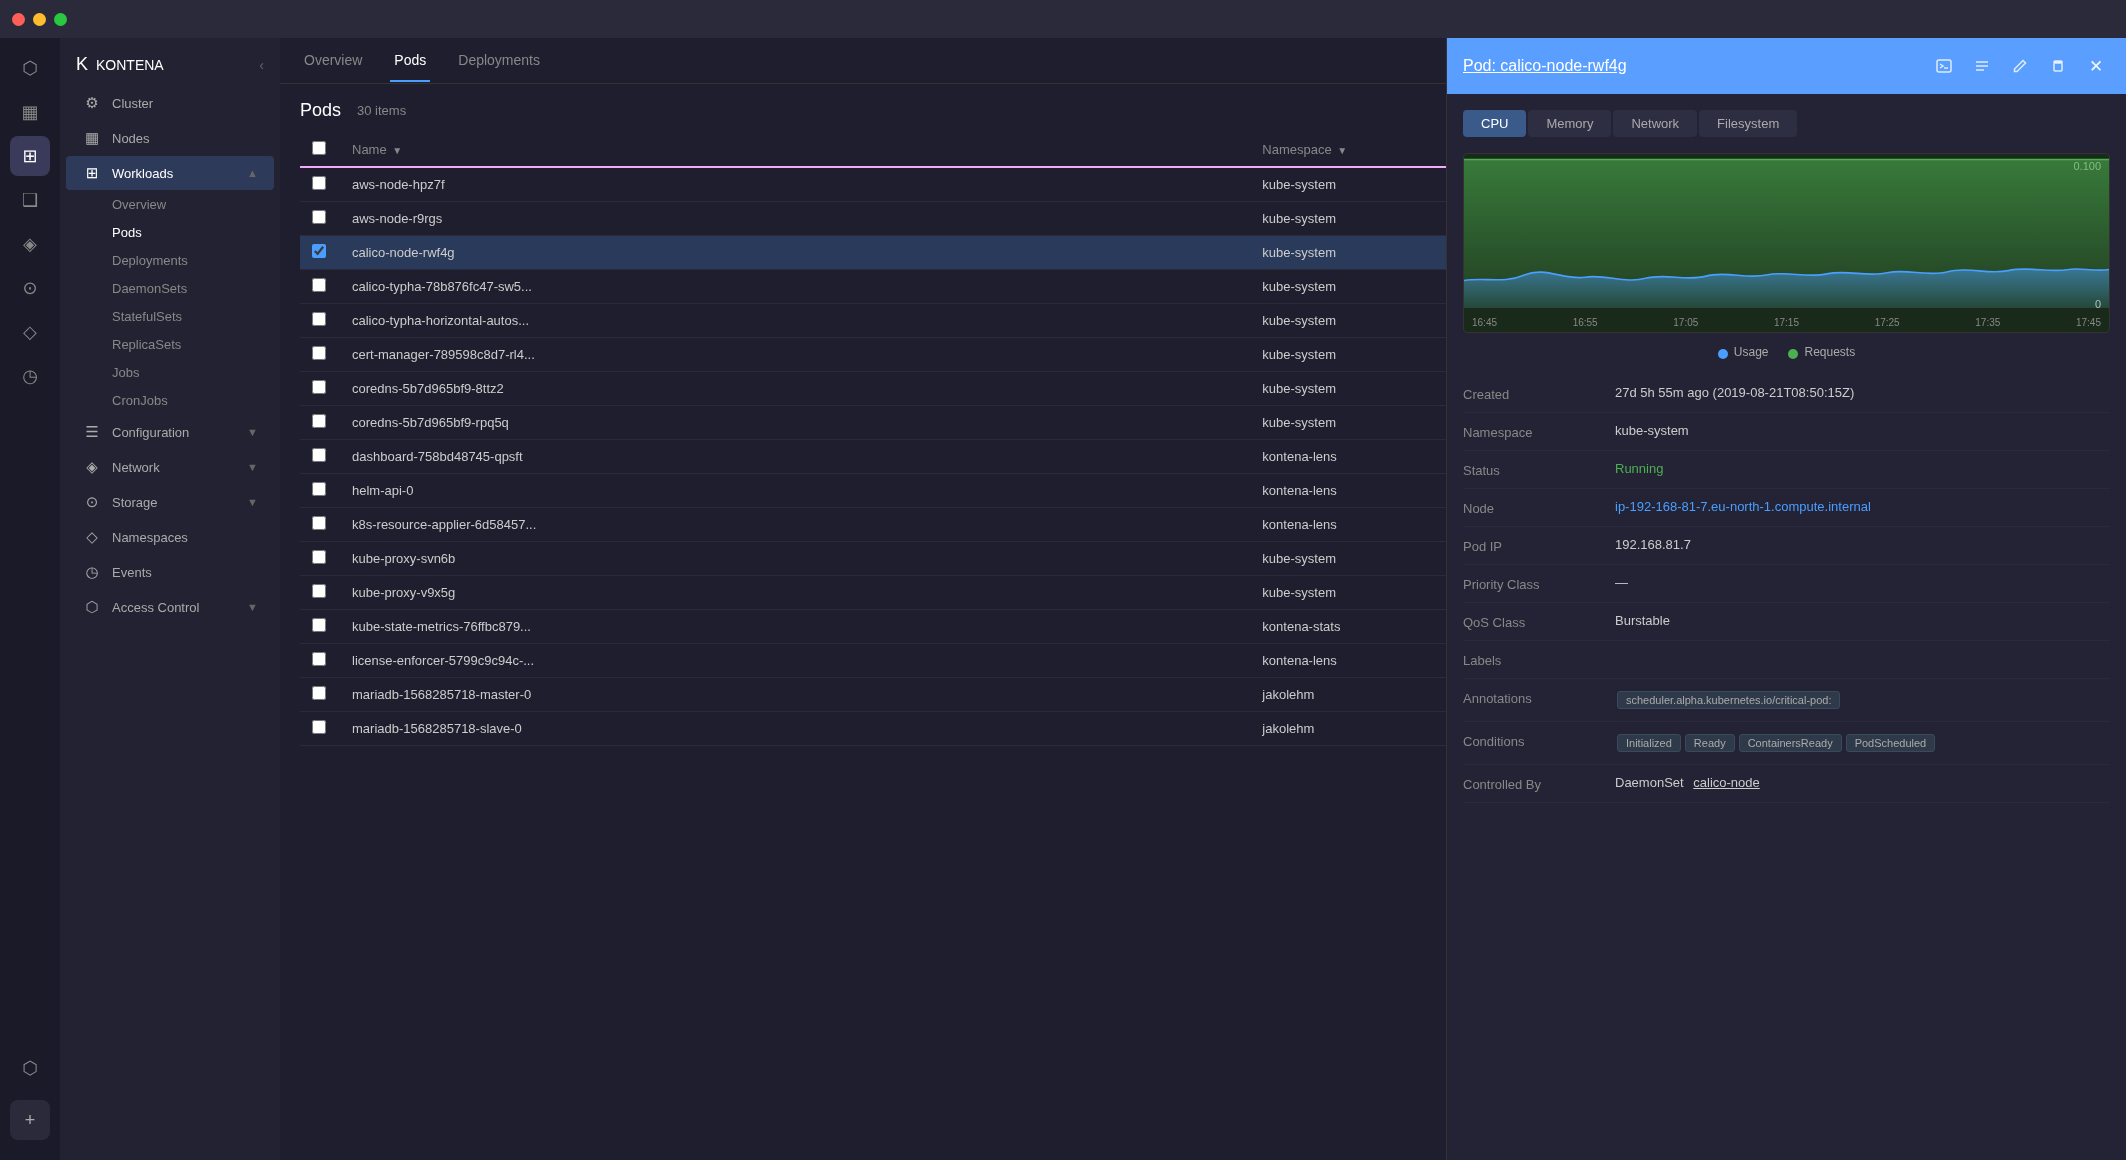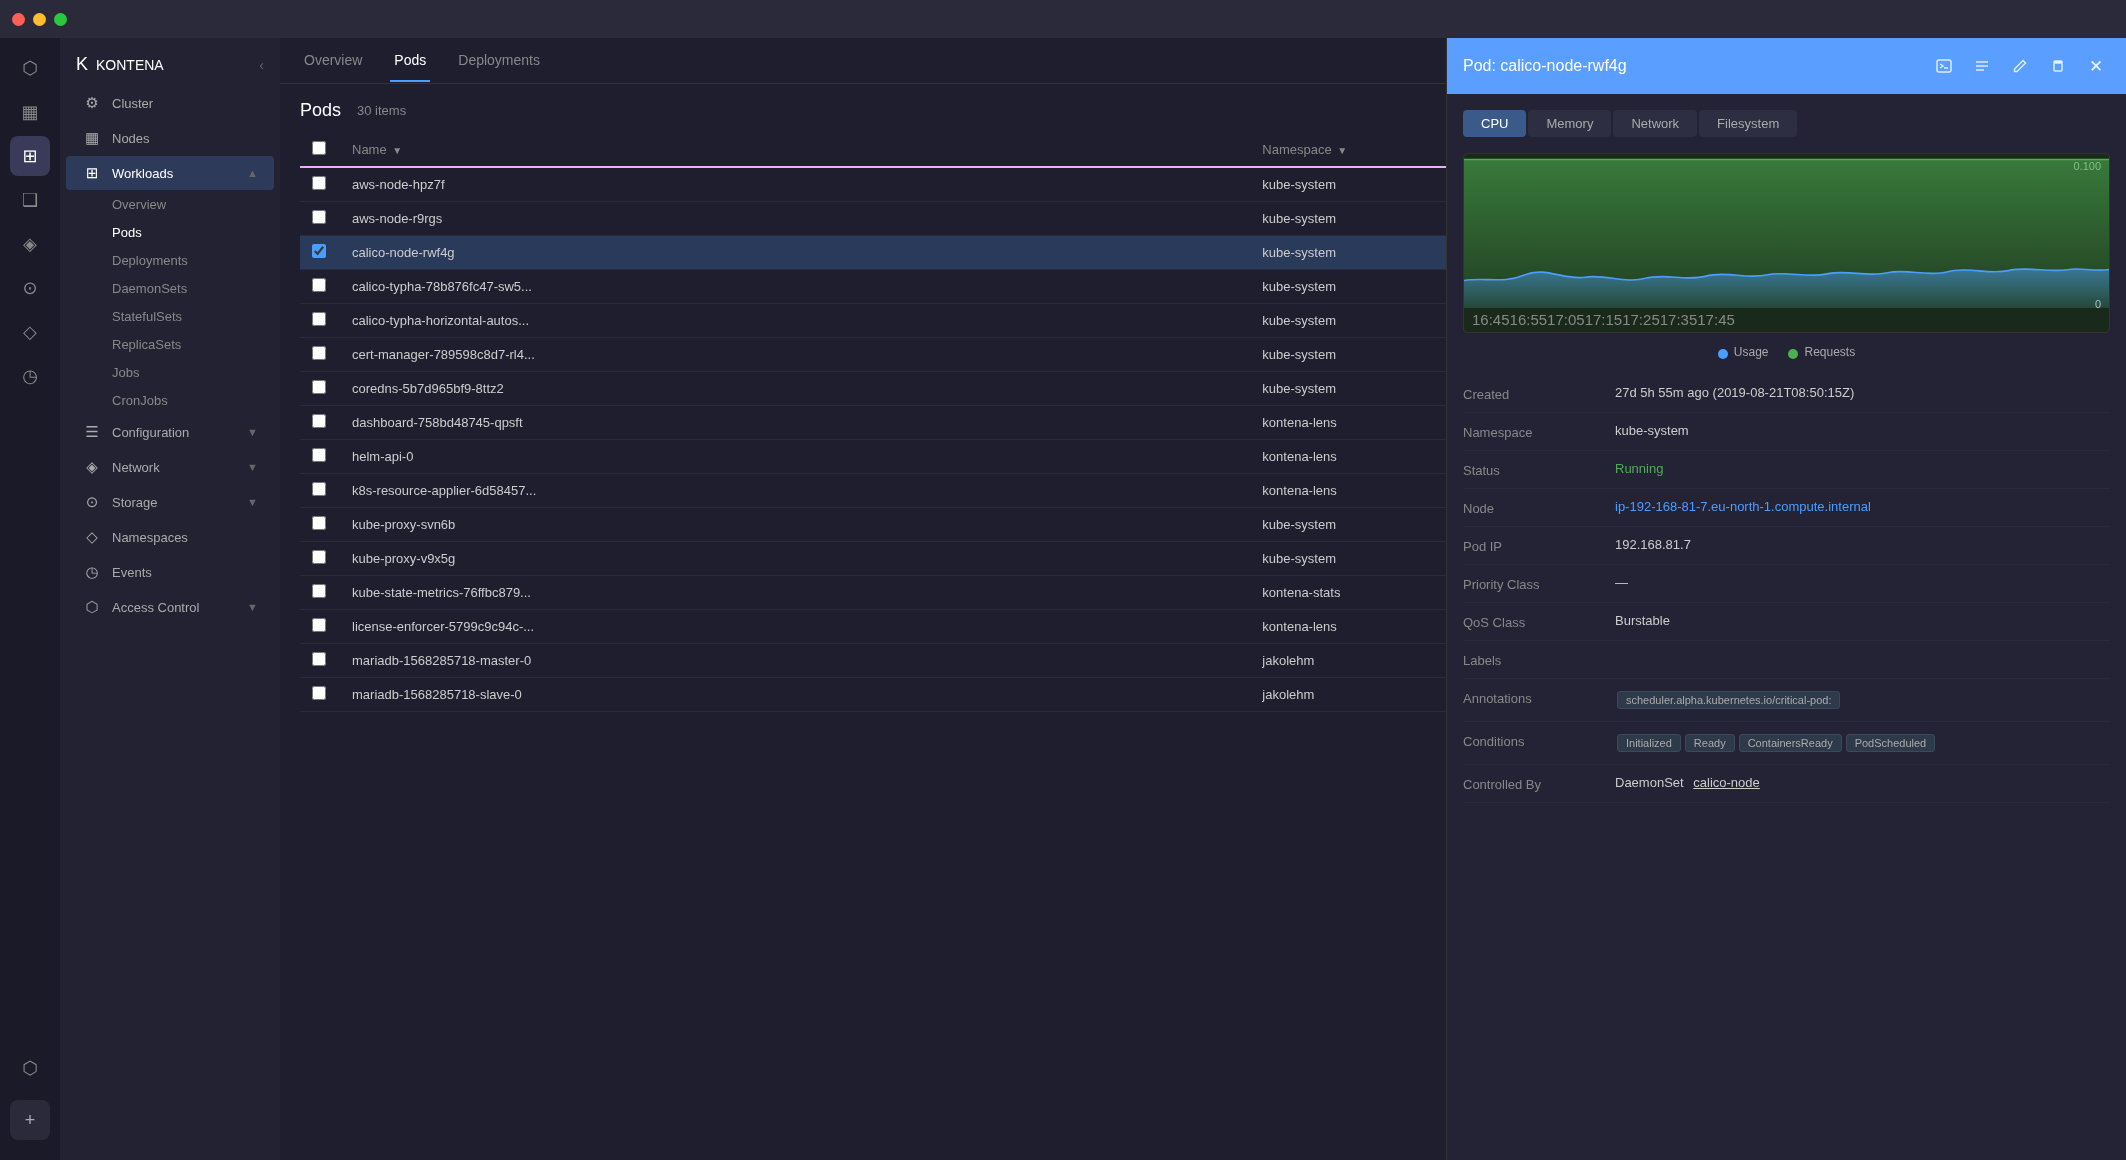"Pod: calico-node-rwf4g" .panel-title { text-decoration: none -> underline }
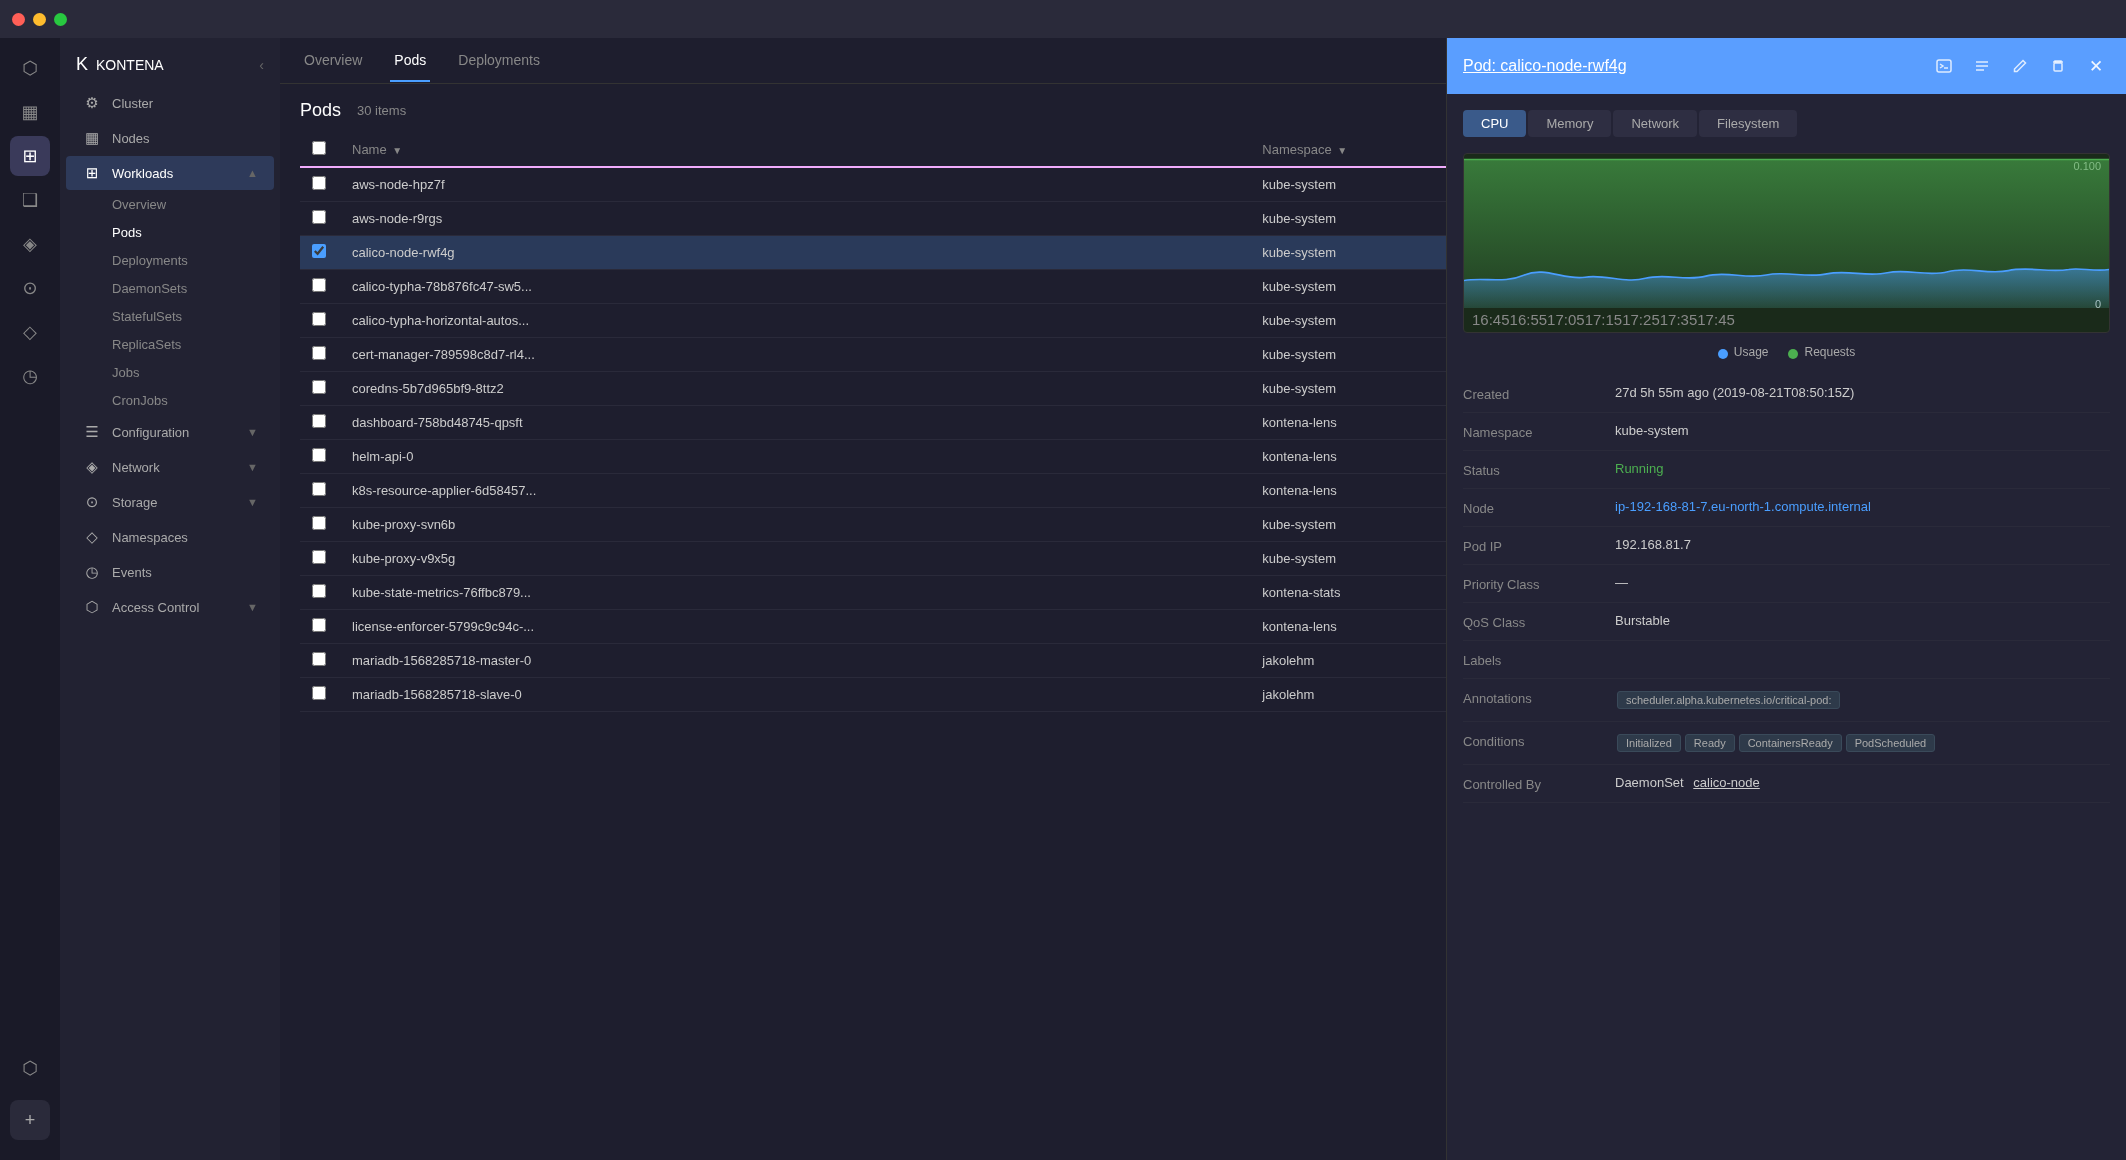"16:45" .chart-times { font-size: 15px -> 10px; justify-content: none -> space-between }
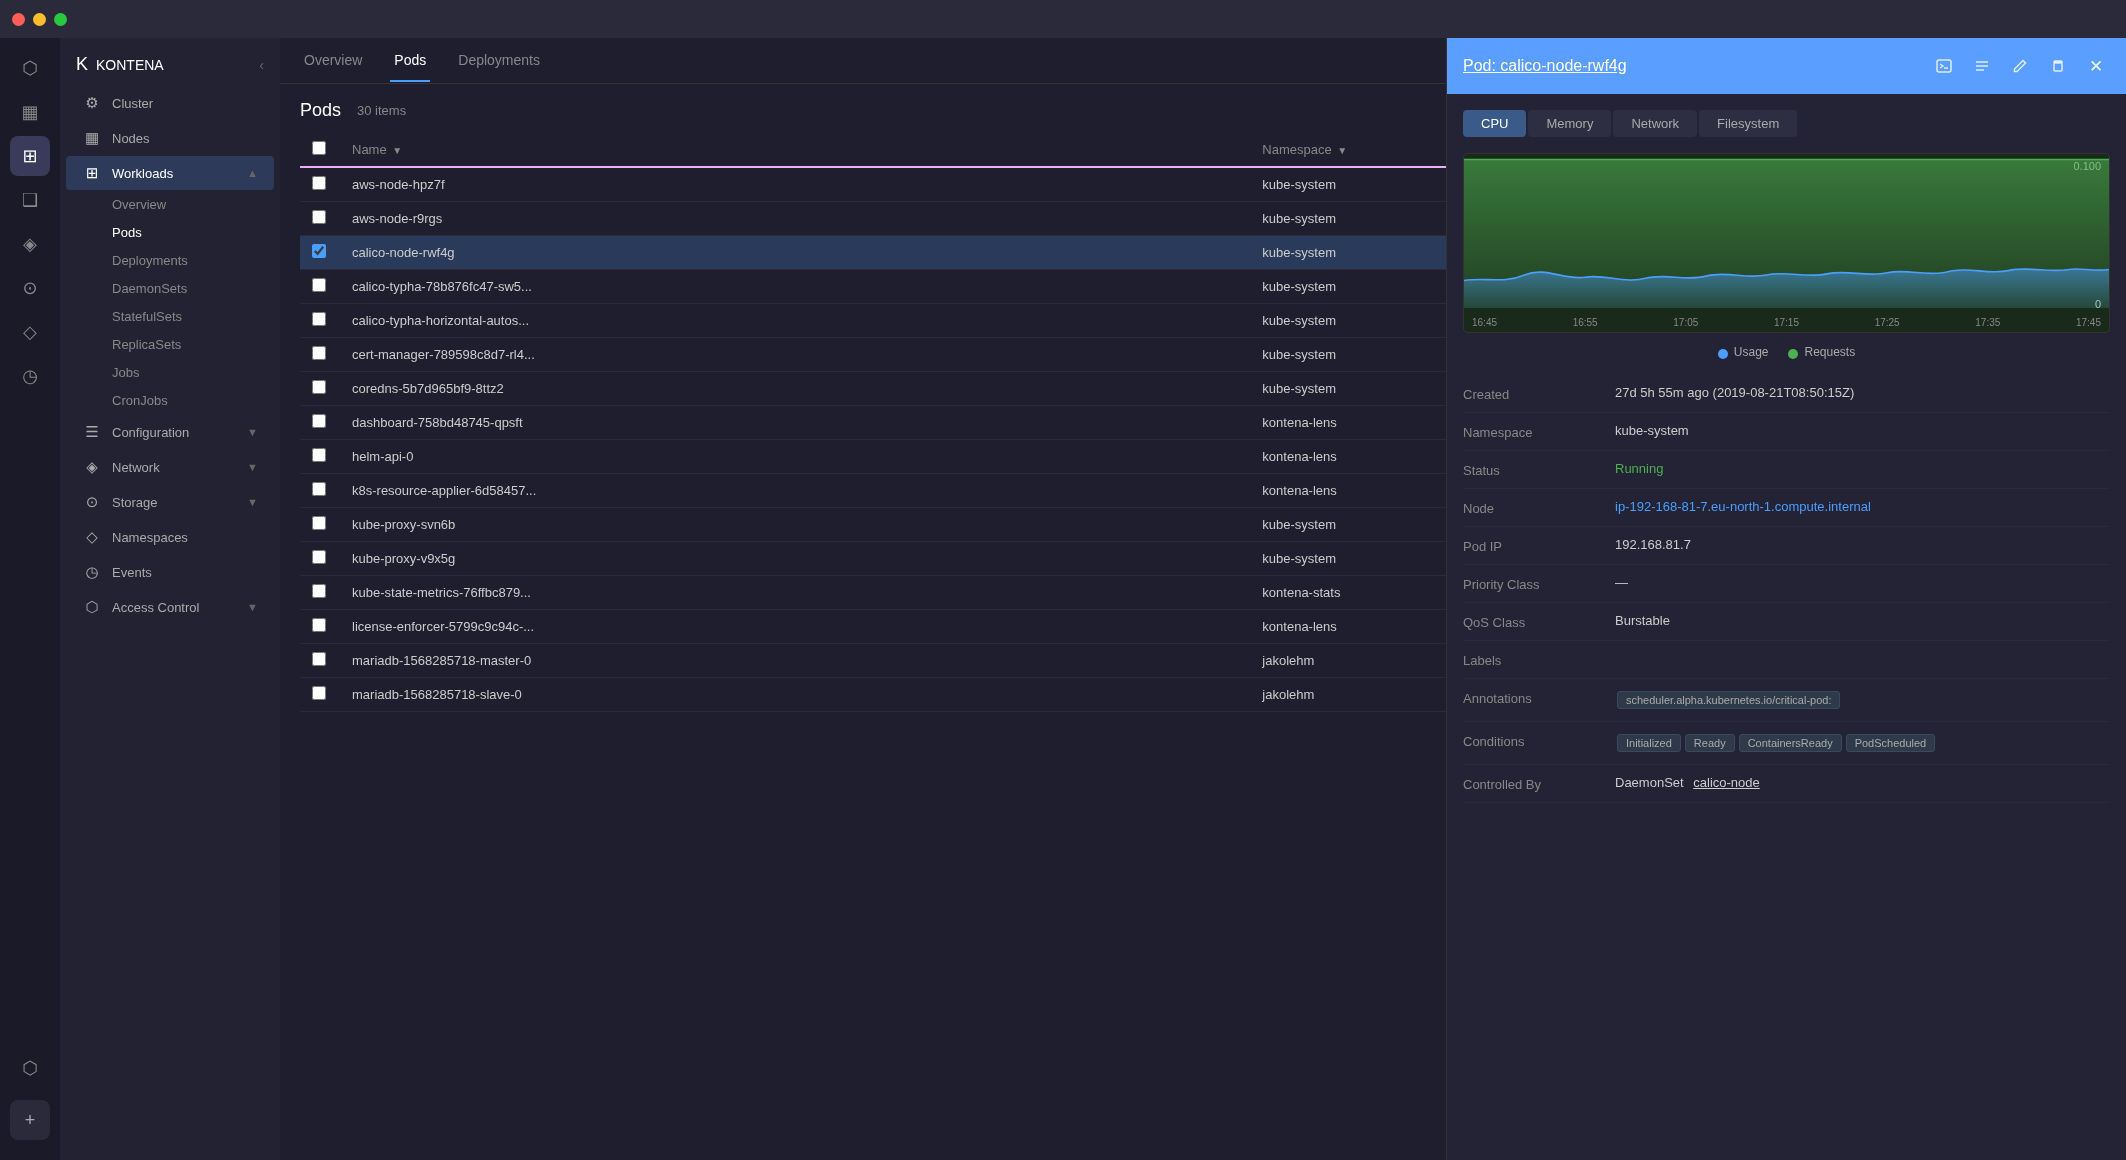"coredns-5b7d965bf9-rpq5q" tr { html: none -> <tr> <td><input></td> <td>coredns-5b7d965bf9-rpq5q</td> <td>kube-system</td> <td><span></span></td> </tr> }
